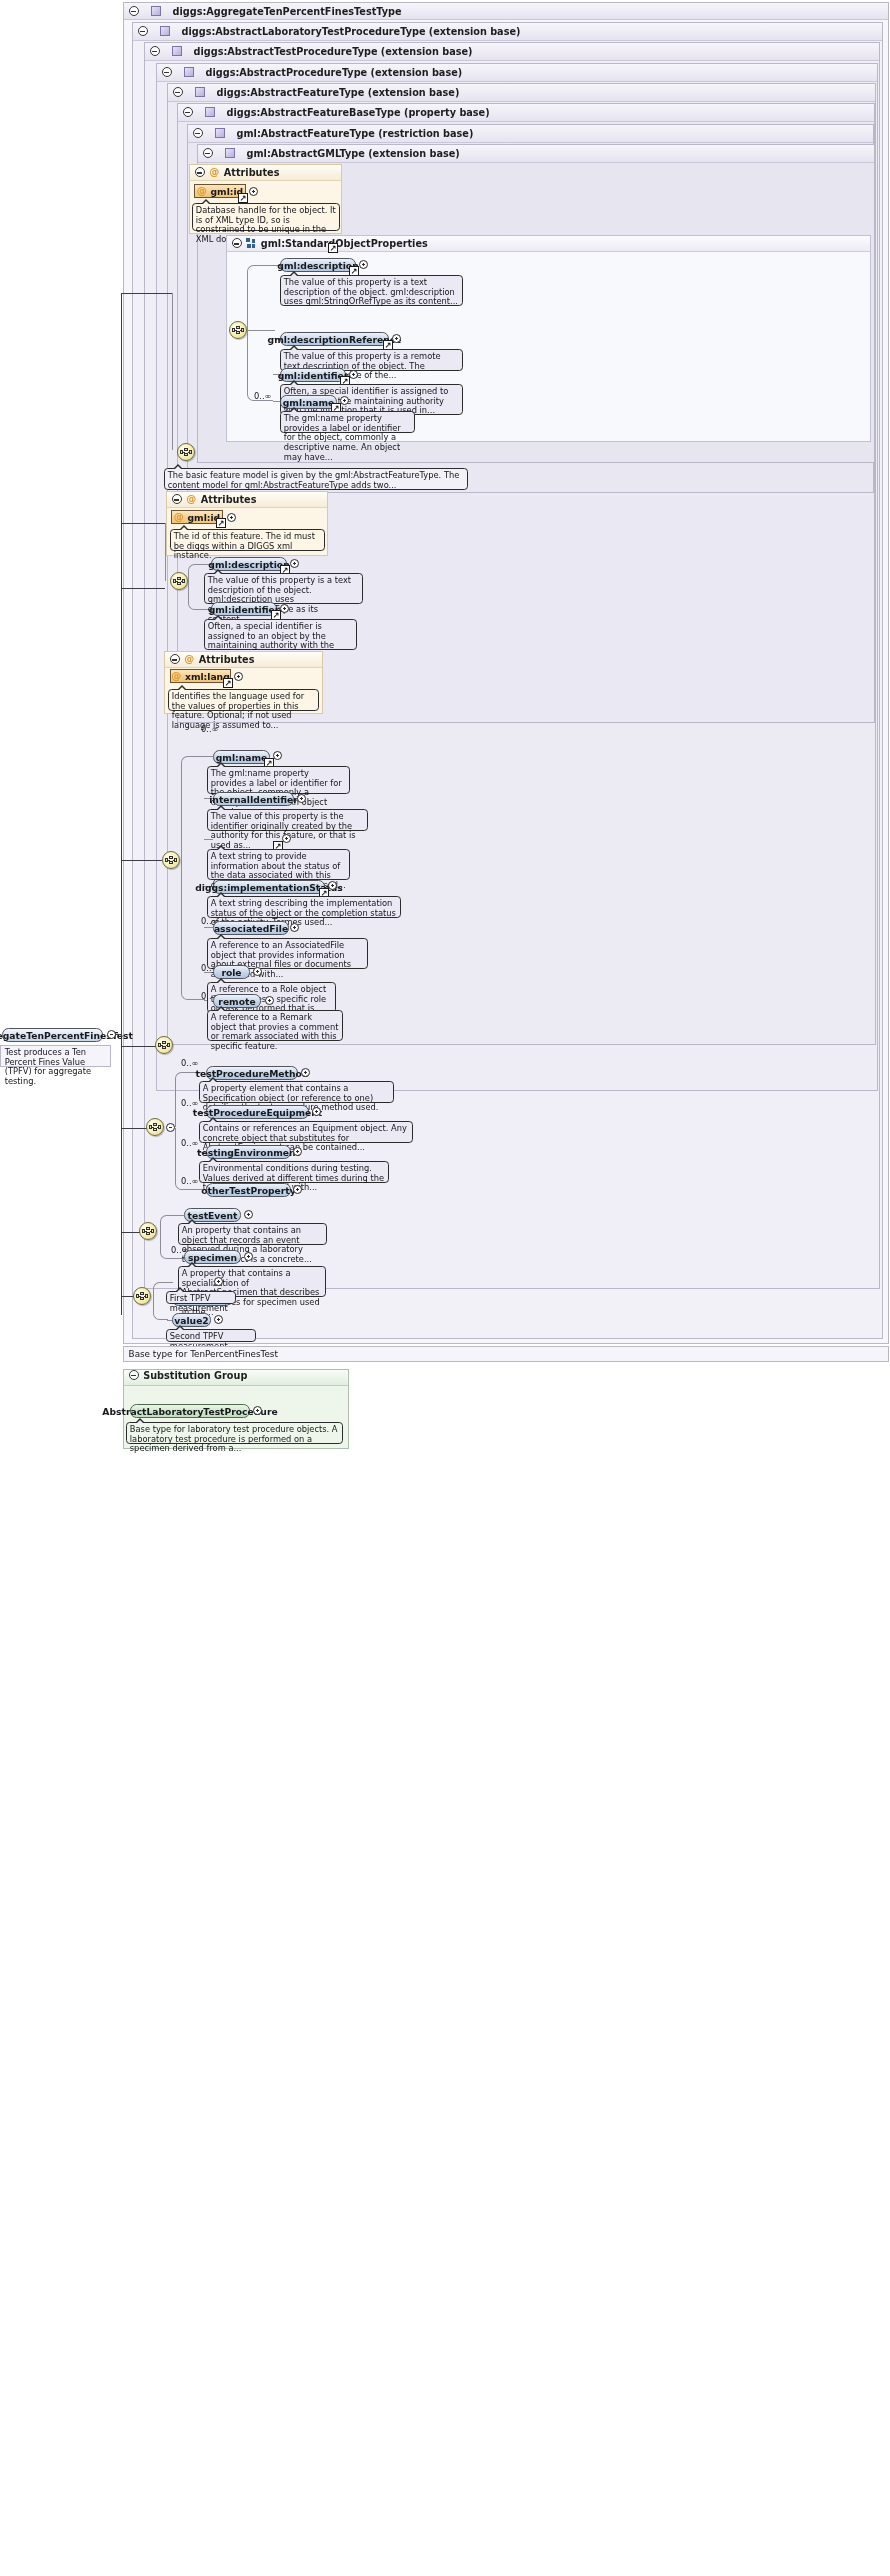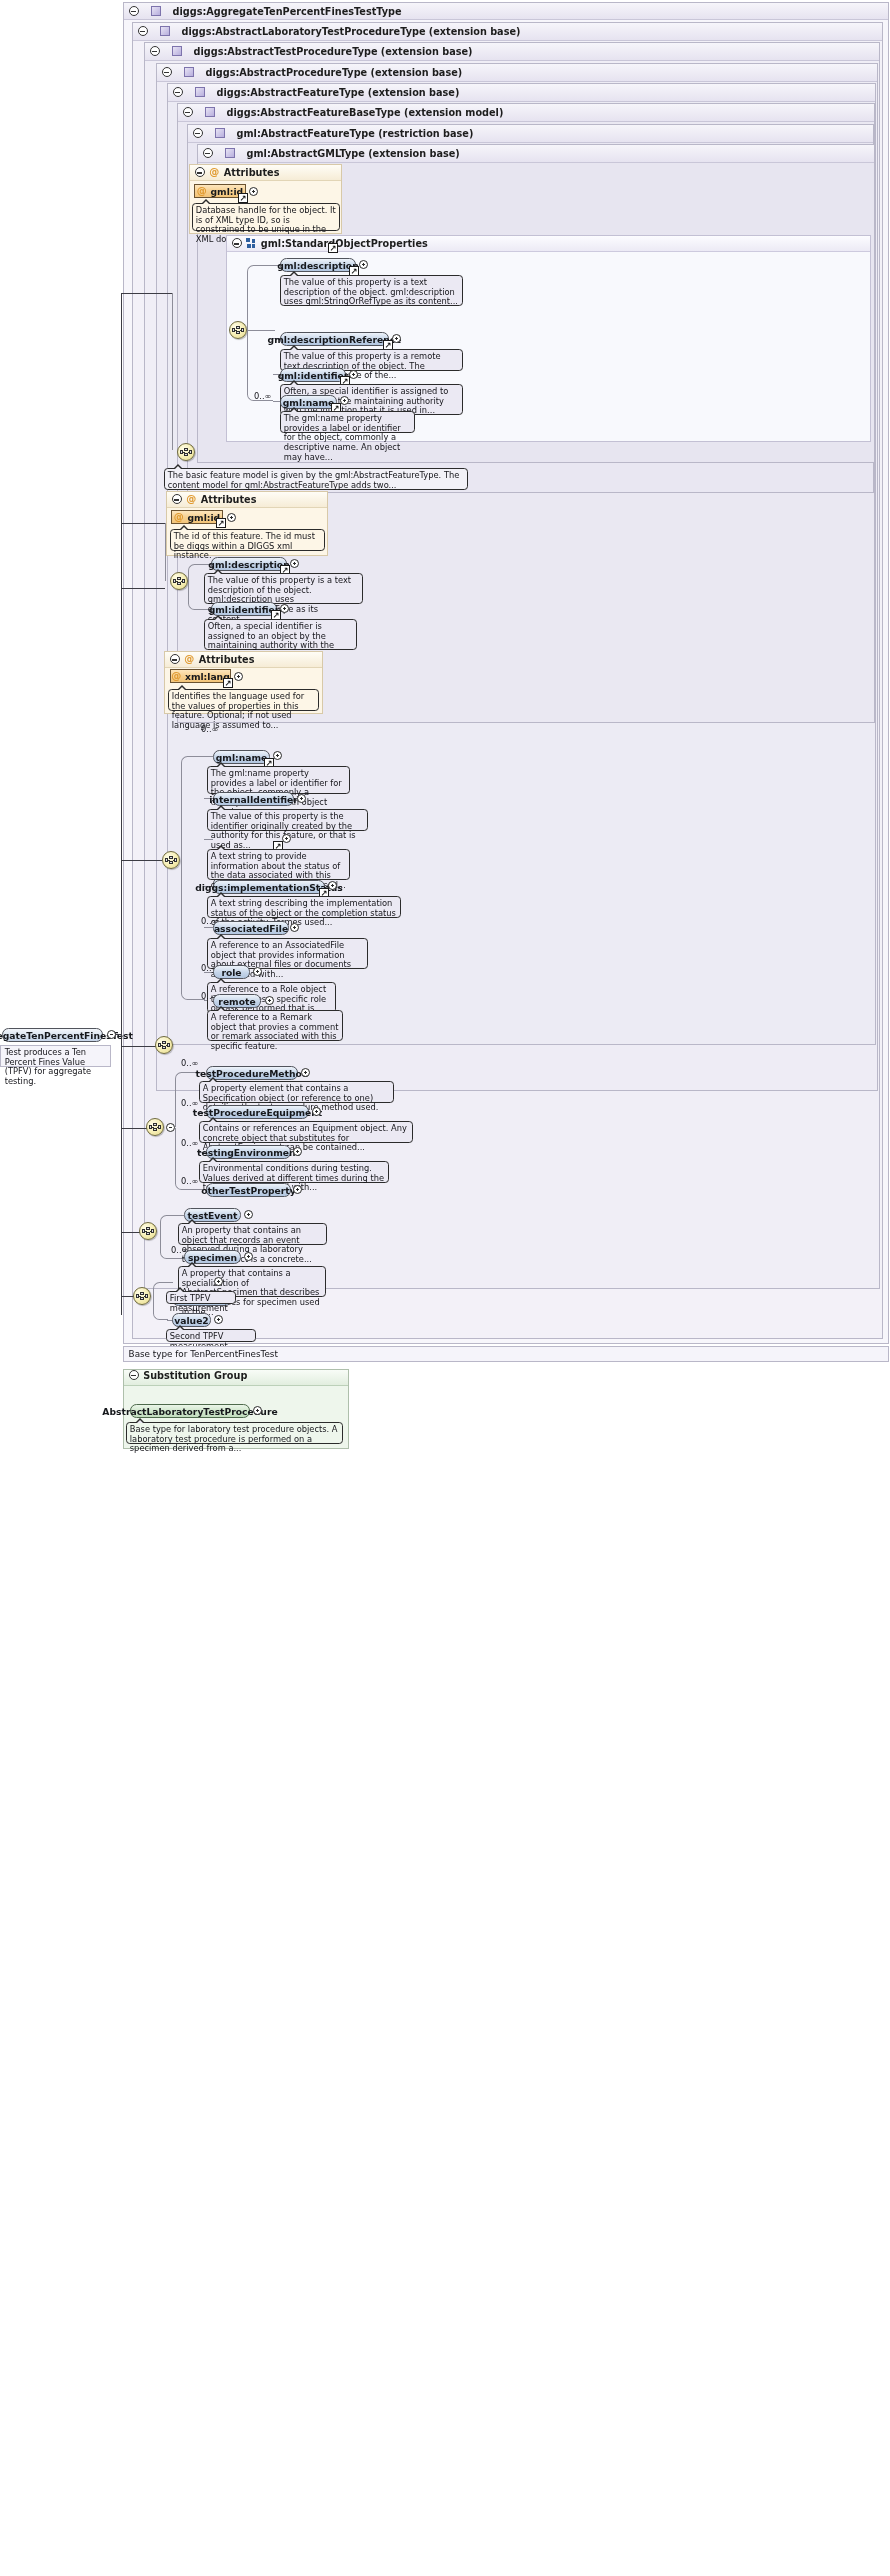"diggs:AbstractFeatureBaseType (extension" span.lbl { text: extension model -> property base }
